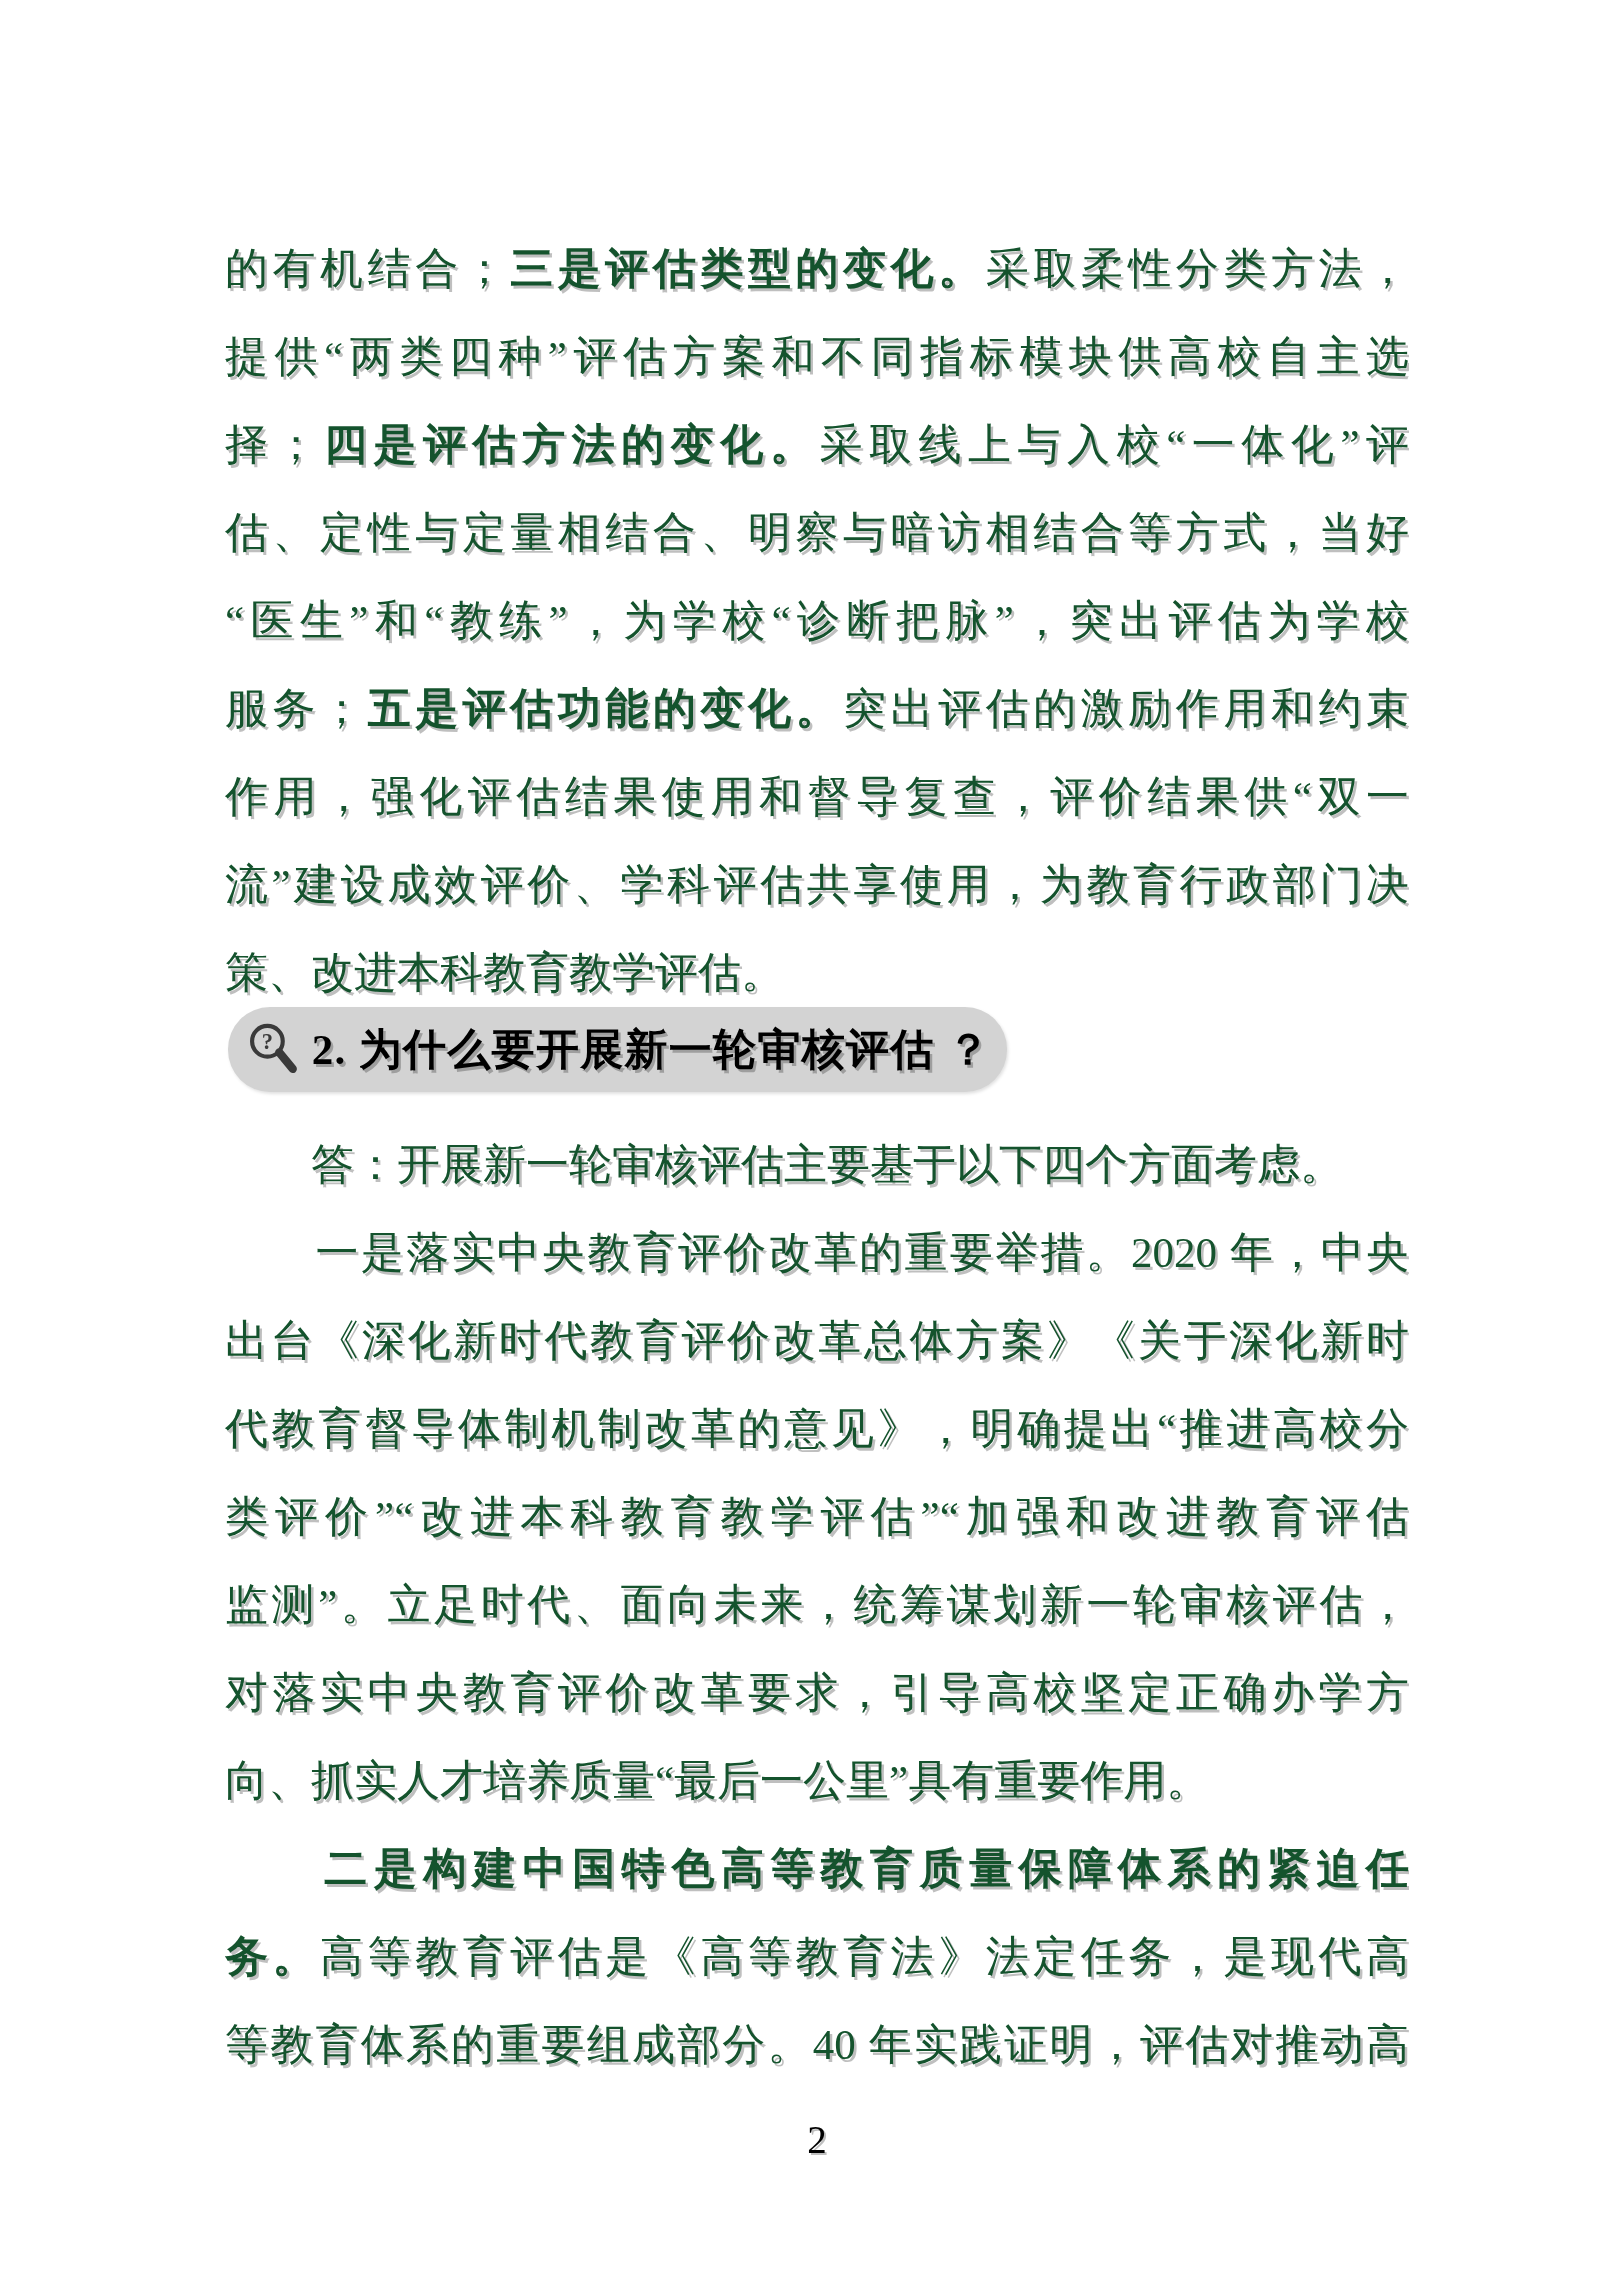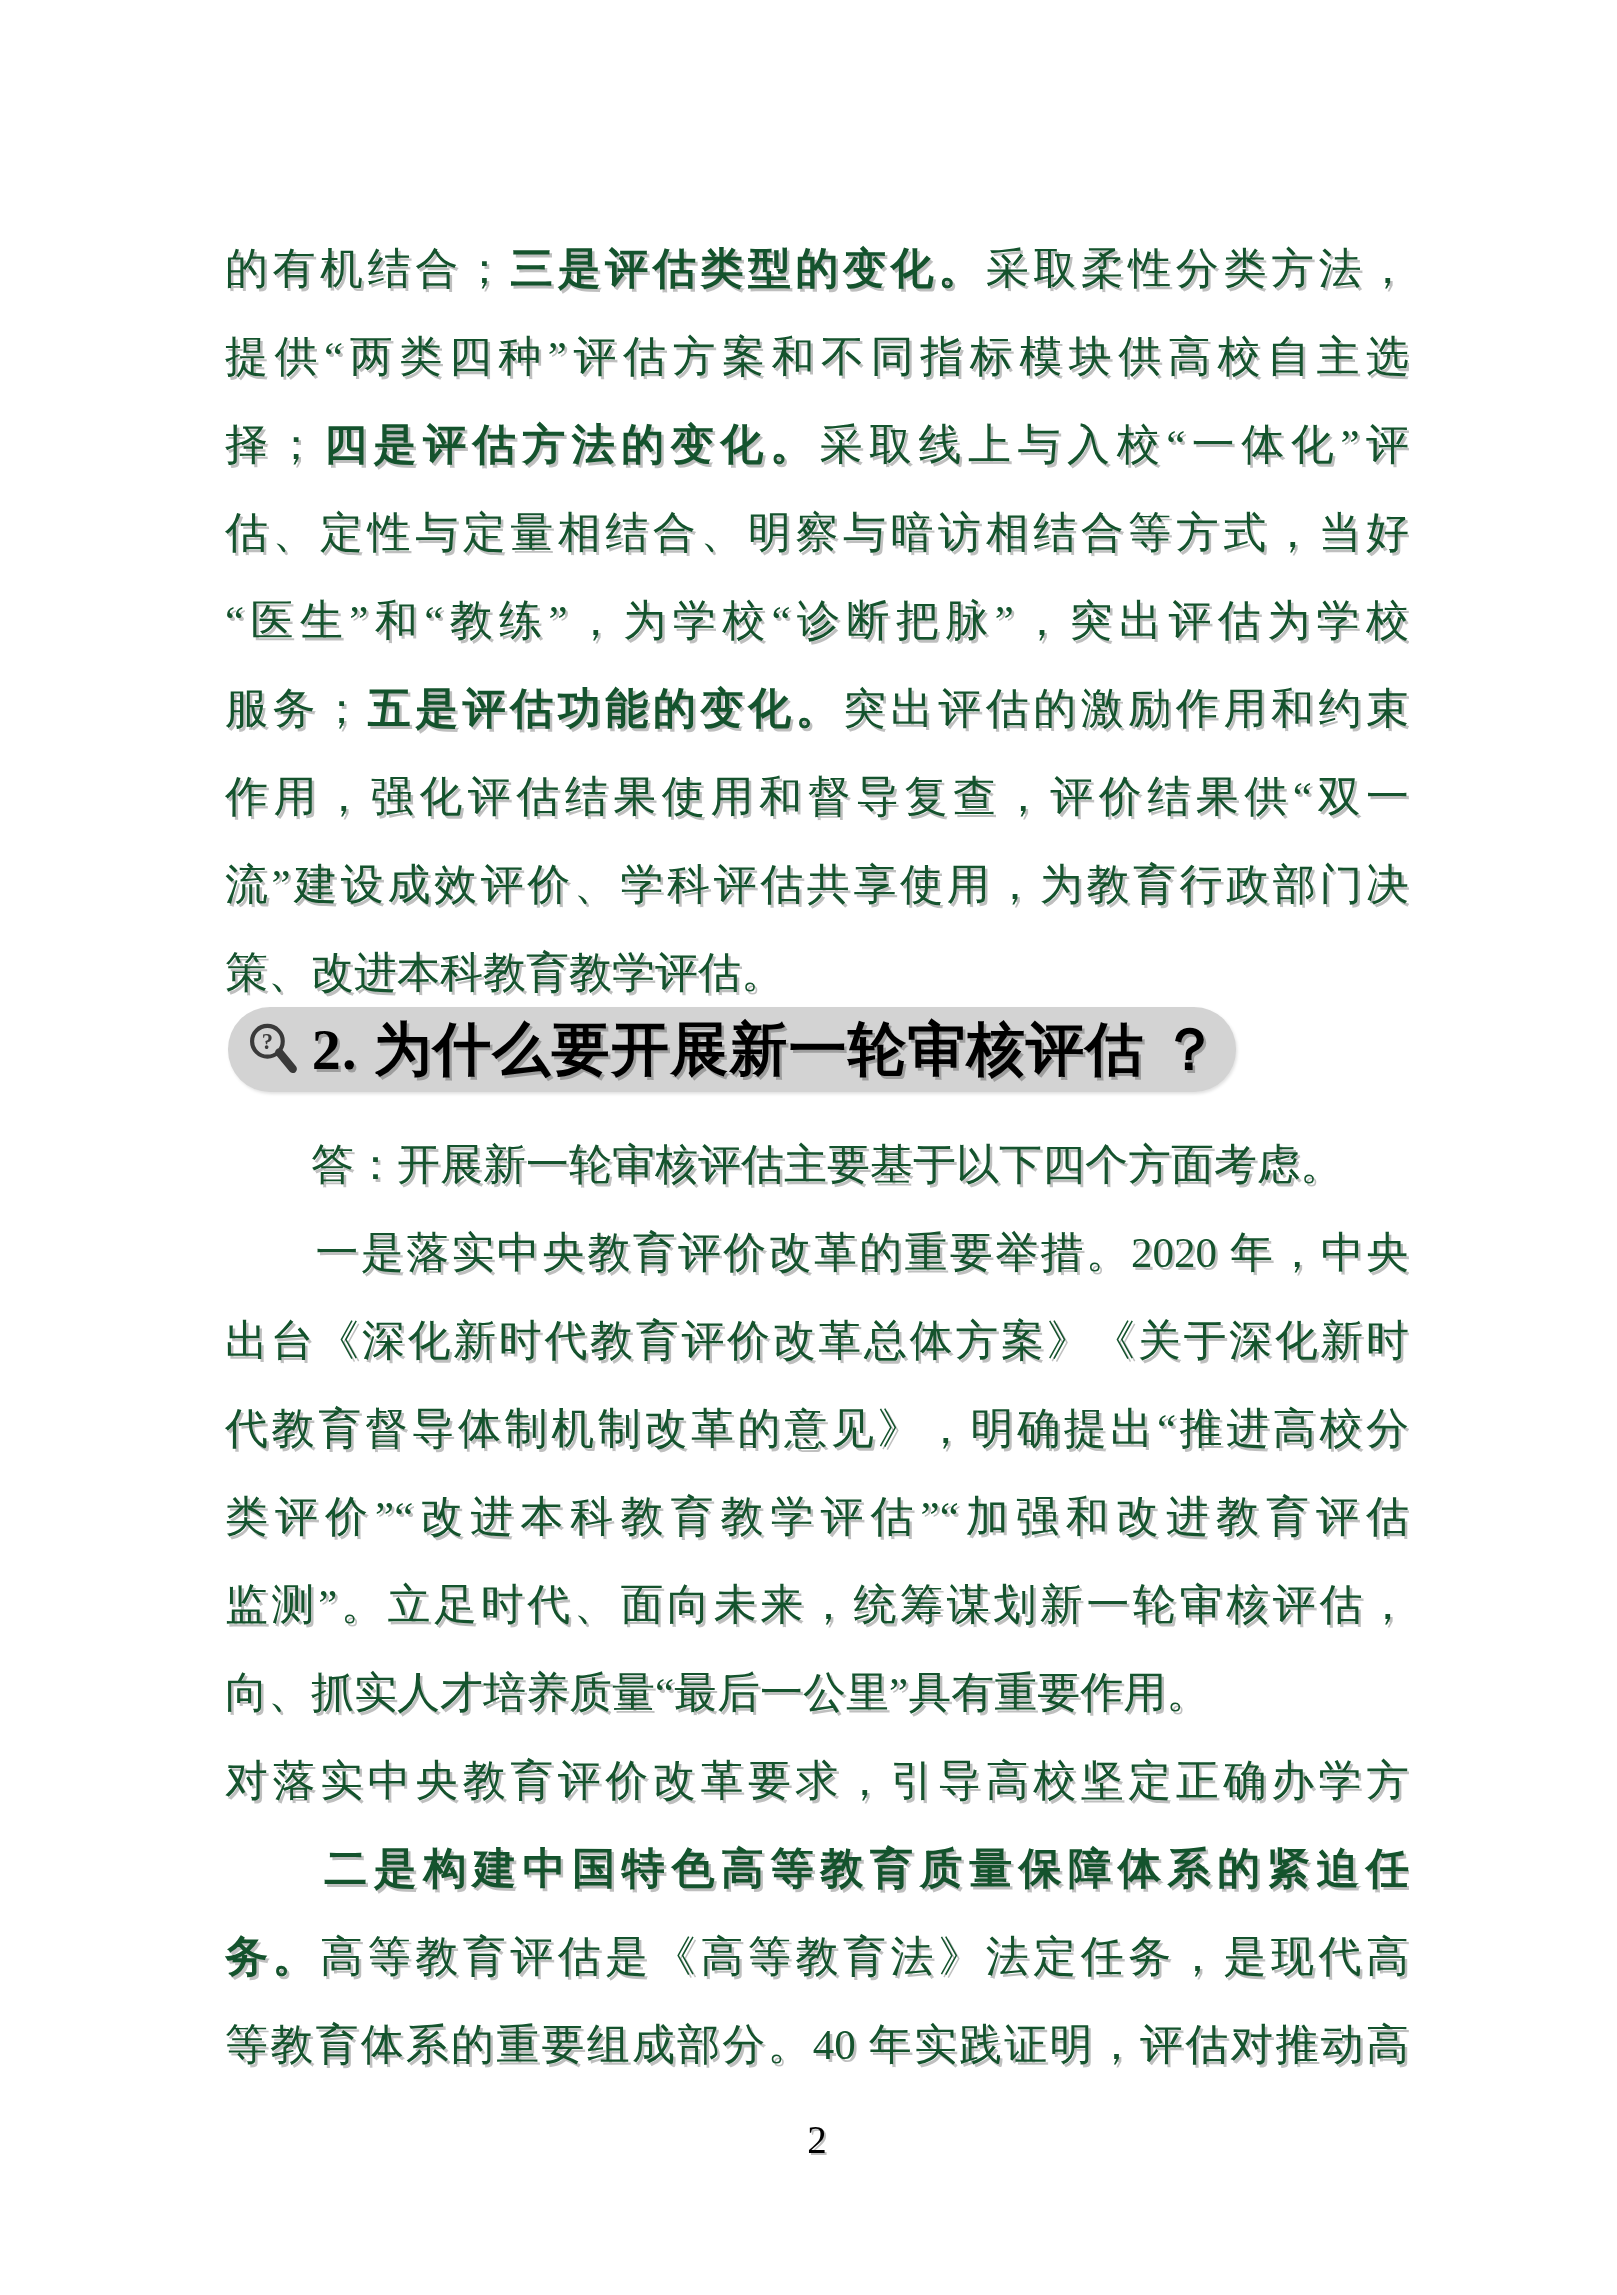"2. 为什么要开展新一轮审核评估 ？" .qlabel { font-size: 58px -> 43px }
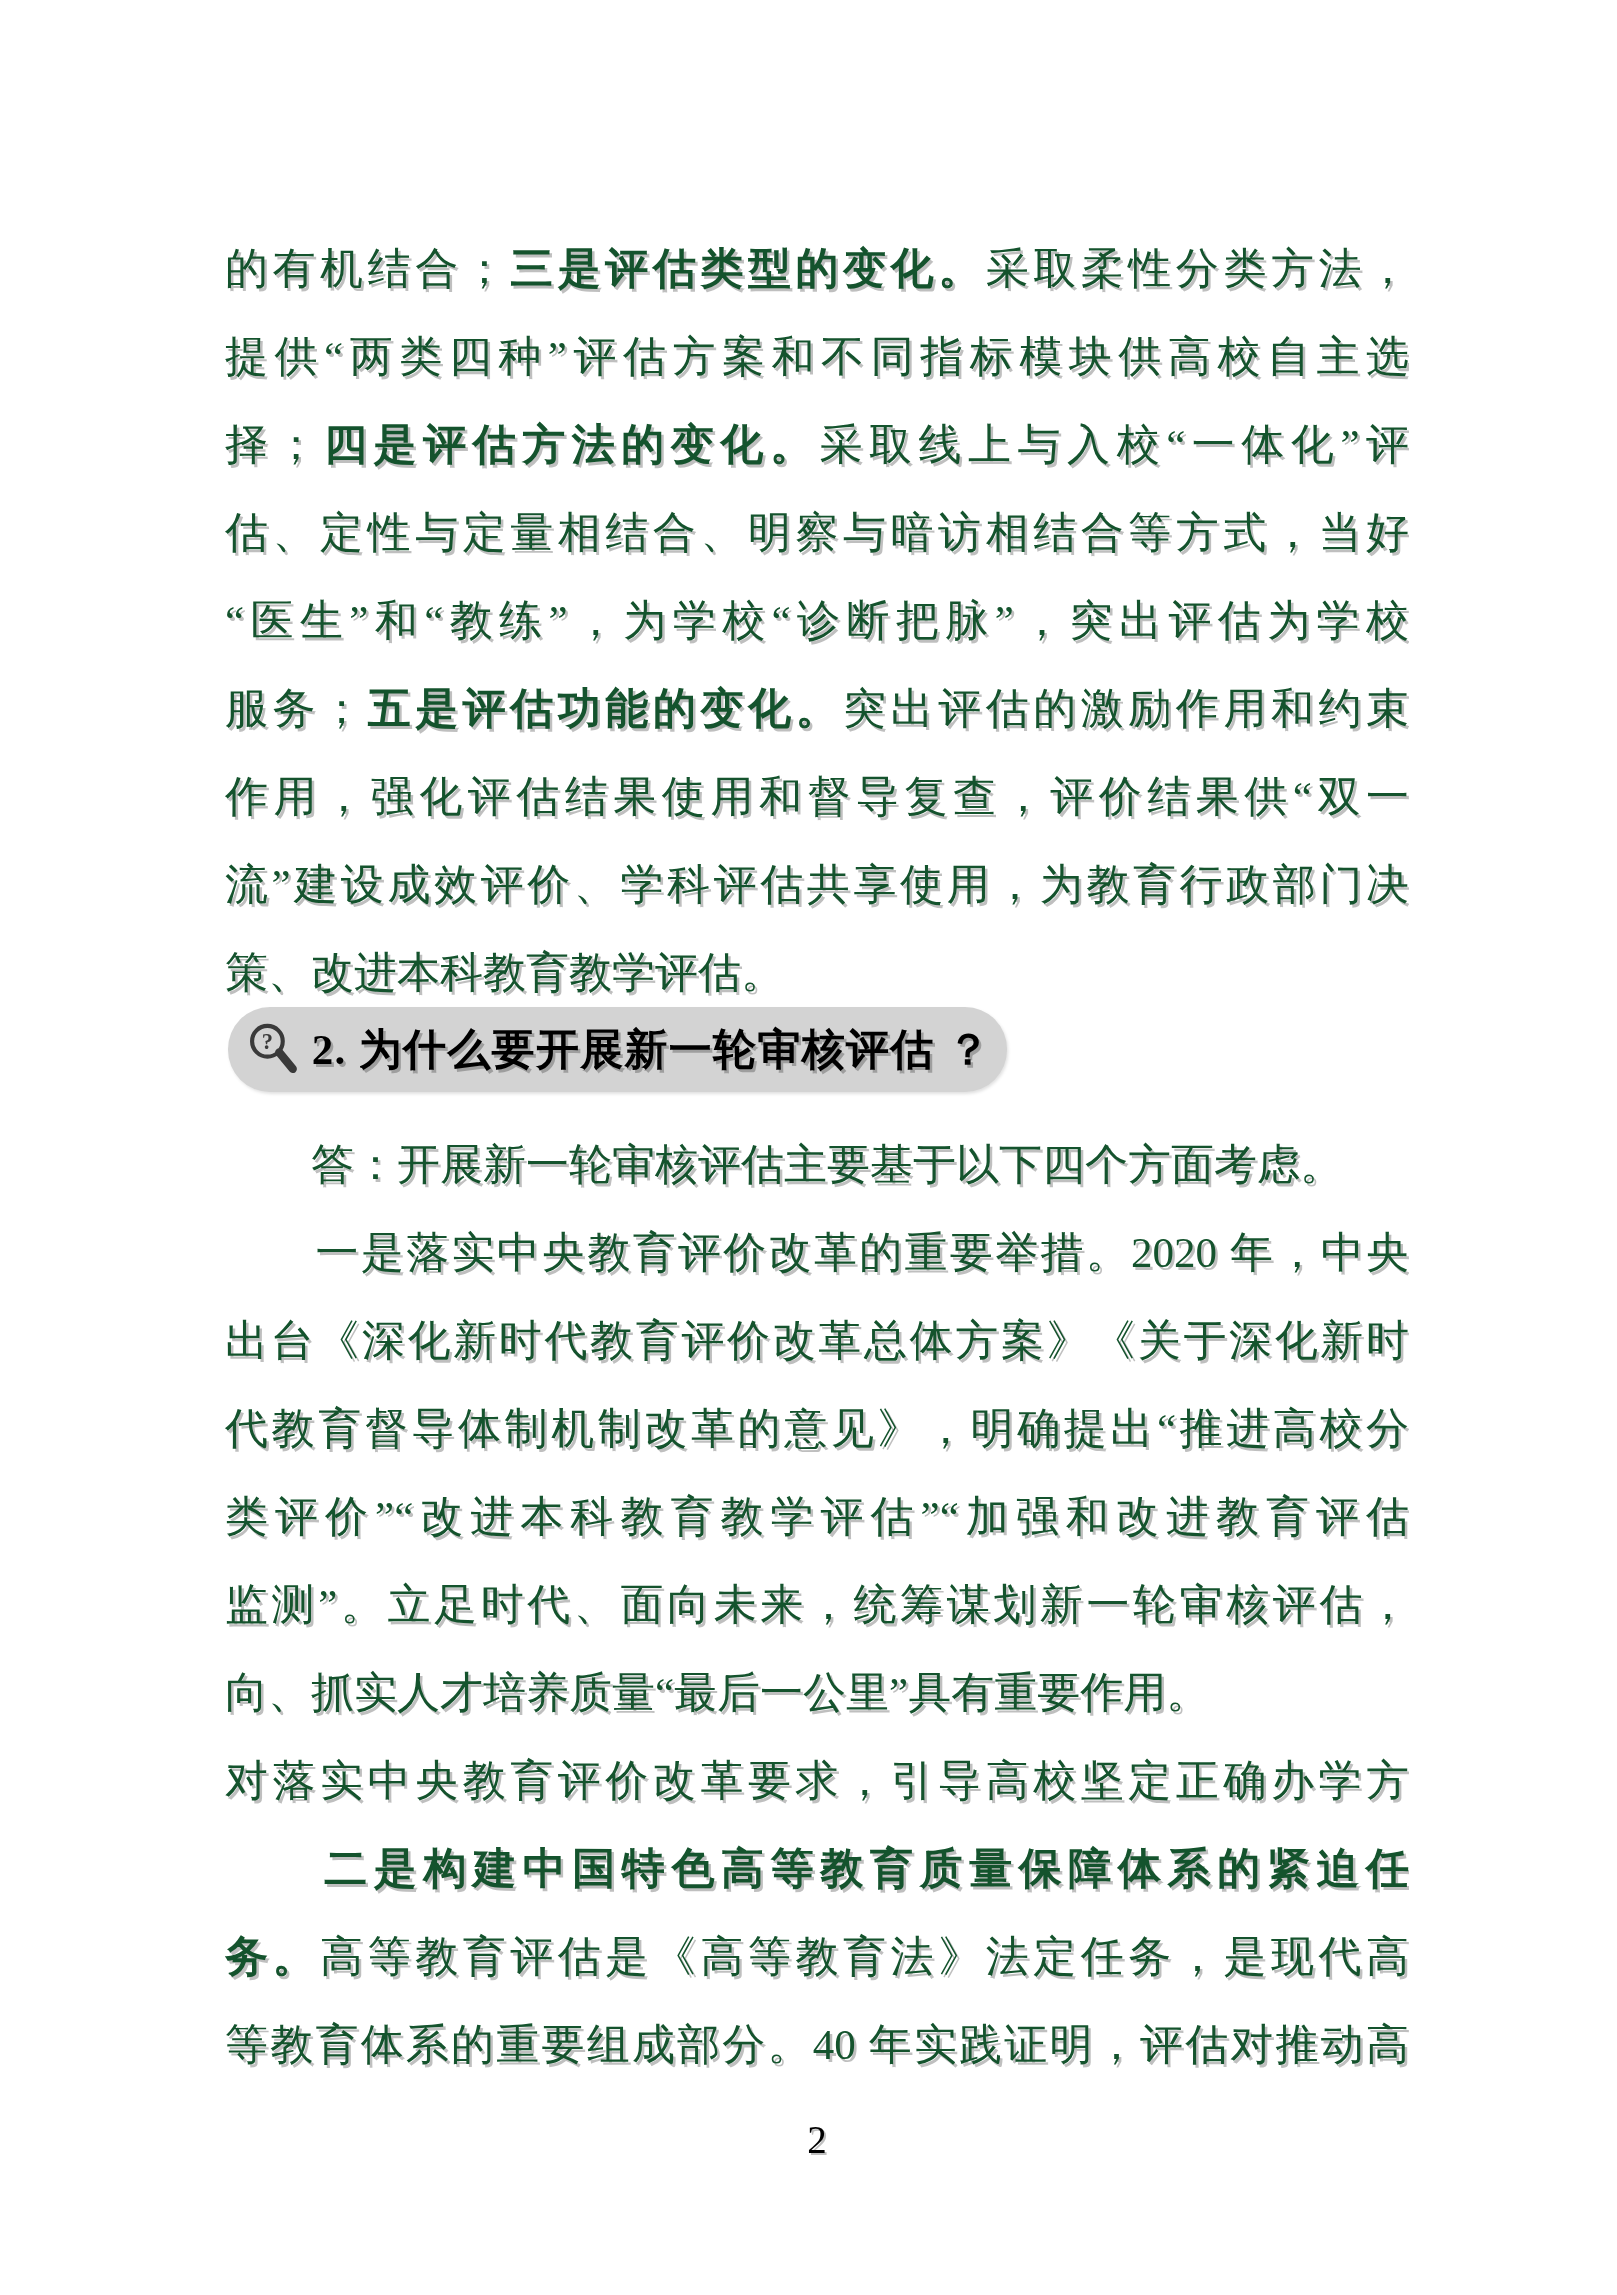"向、抓实人才培养质量“最后一公里”具有重要作用。" div.line { order: before "对落实中央教育评价改革要求，引导高校坚定正确办学方" -> after "对落实中央教育评价改革要求，引导高校坚定正确办学方" }
